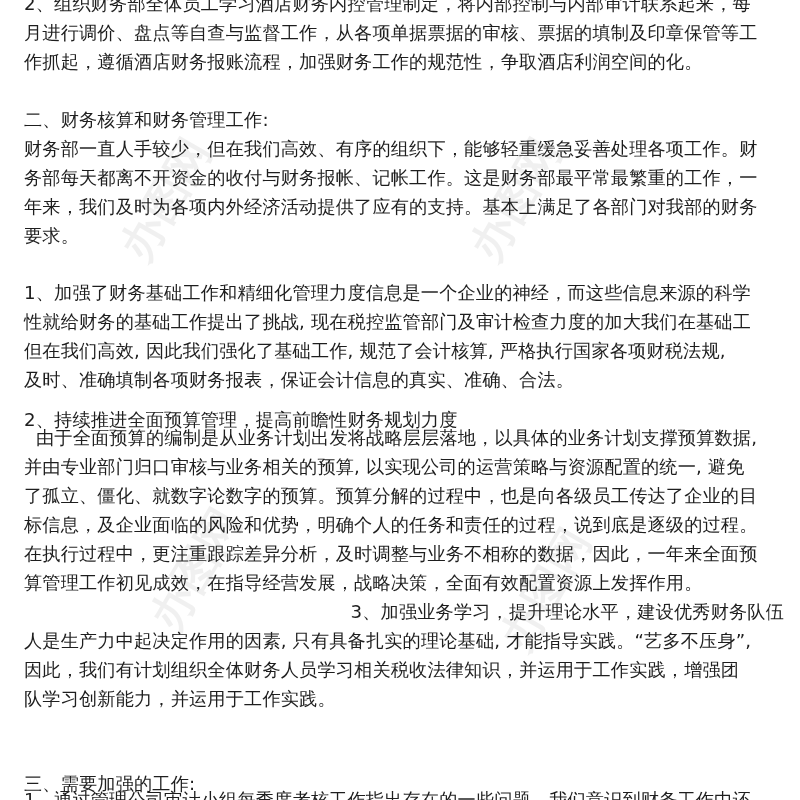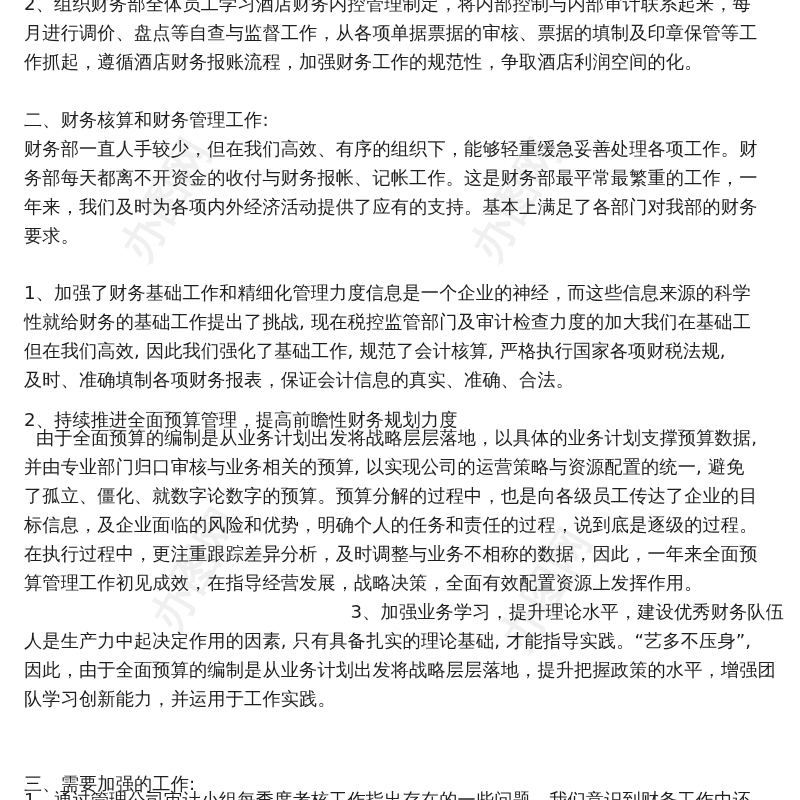"因此，由于全面预算的编制是从业务计划出发将战略层层落地，提升把握政策的水平，增强" div.line { text: 由于全面预算的编制是从业务计划出发将战略层层落地，提升把握政策的水平 -> 我们有计划组织全体财务人员学习相关税收法律知识，并运用于工作实践 }
